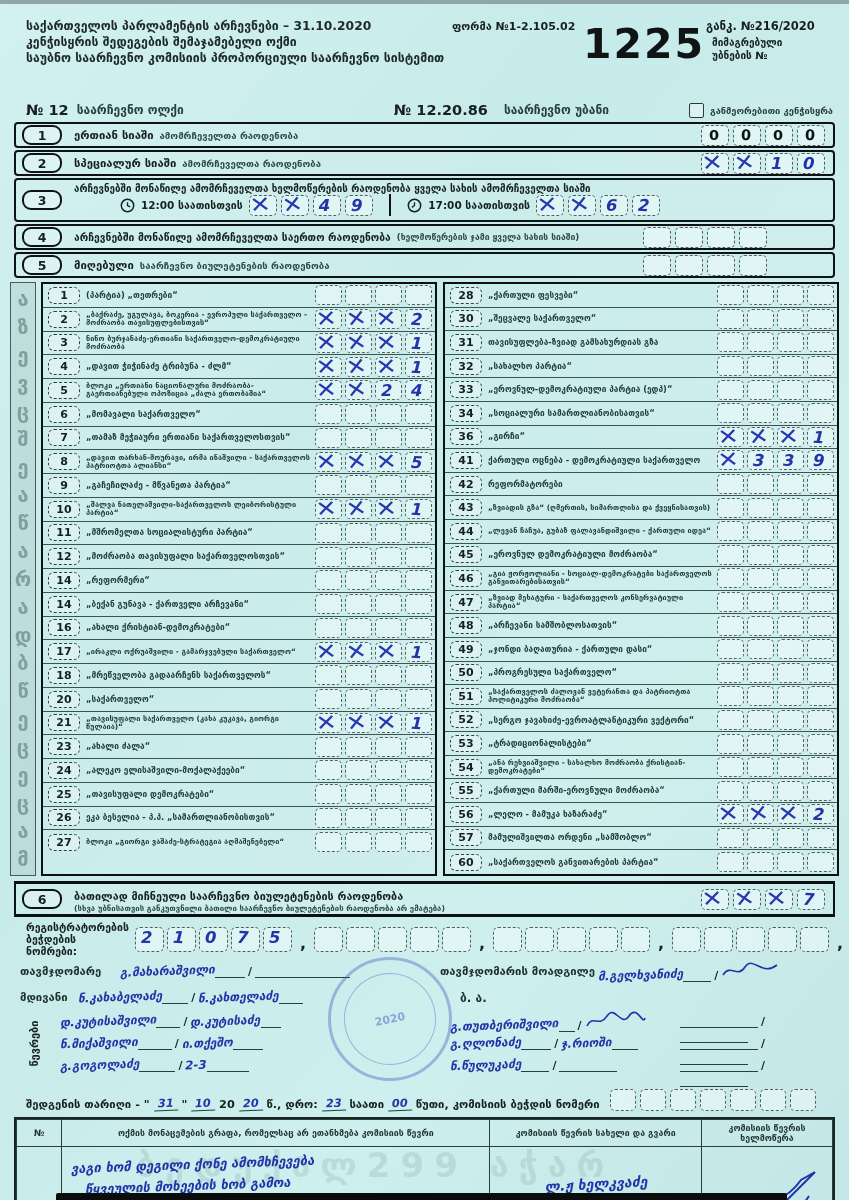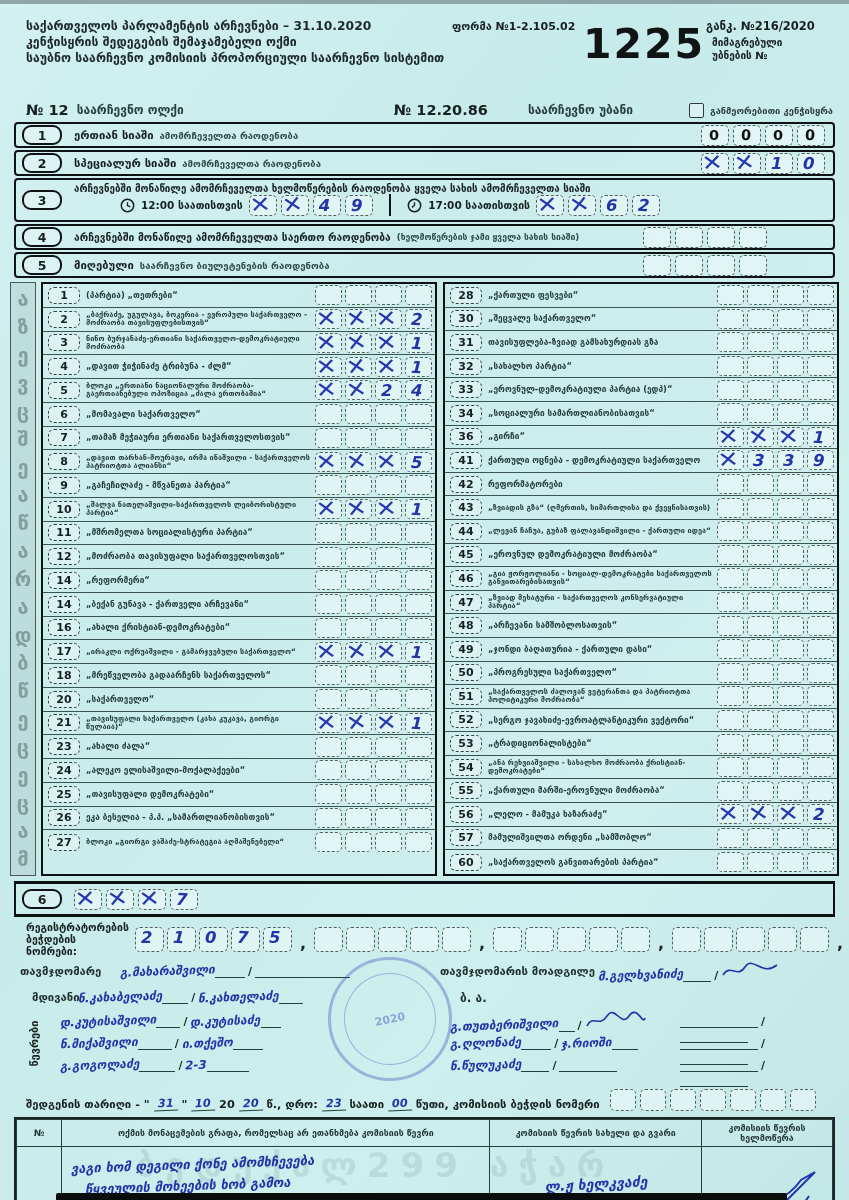"№ 12.20.86" .numrow .mid { gap: 24px -> none }
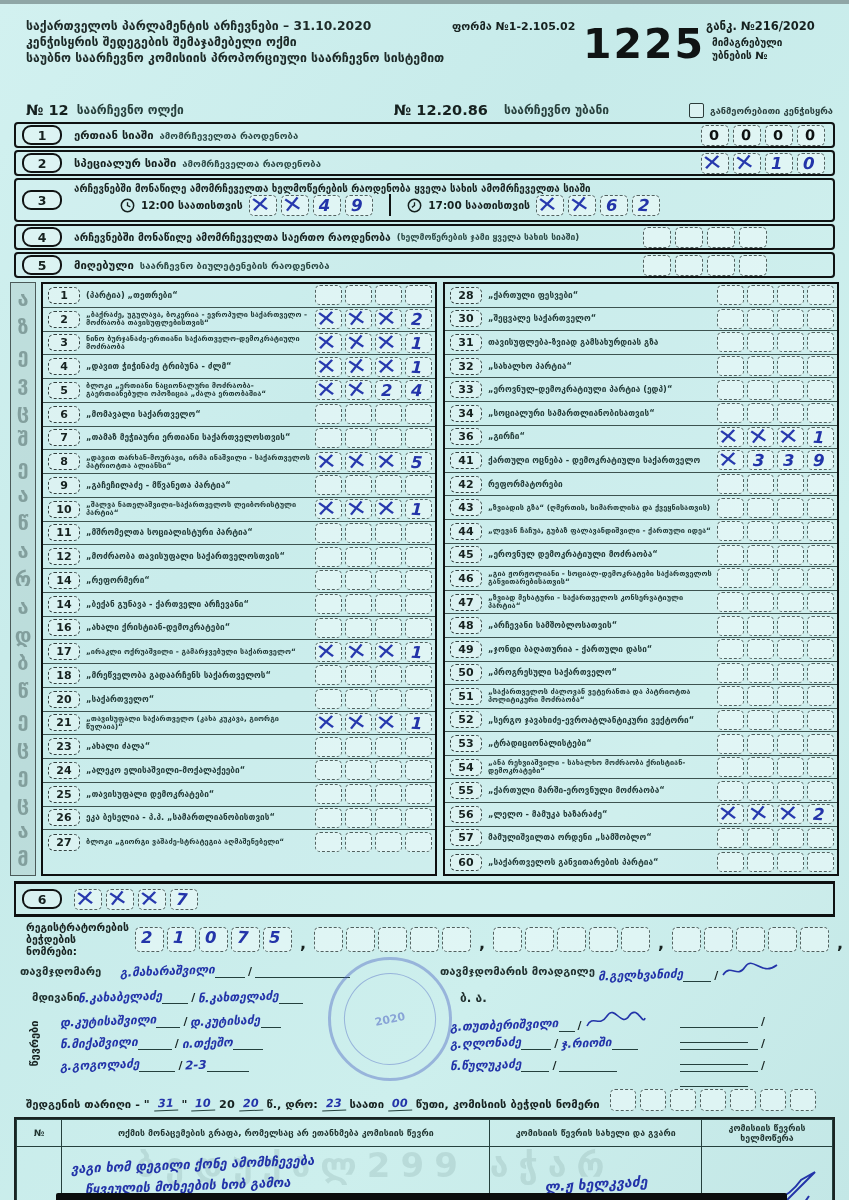"ბათილად მიჩნეული საარჩევნო ბიულეტენების" span { html: none -> <span> <span>ბათილად მიჩნეული საარჩევნო ბიულეტენების რაოდენობა</span> <span>(სხვა უბნისათვის განკუთვნილი ბათილი საარჩევნო ბიულეტენების რაოდენობა არ ემატება)</span> </span> }
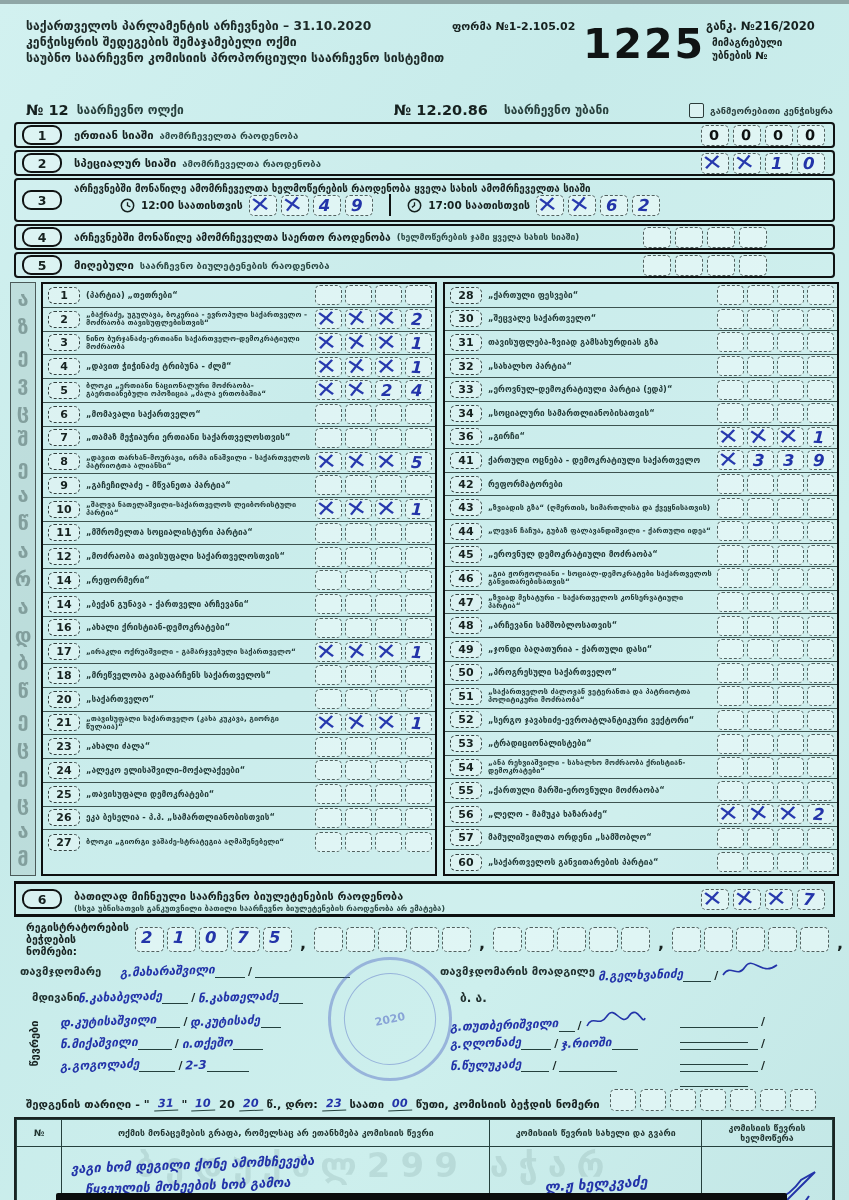"მდივანი" span.abs { left: 12px -> 0 }
